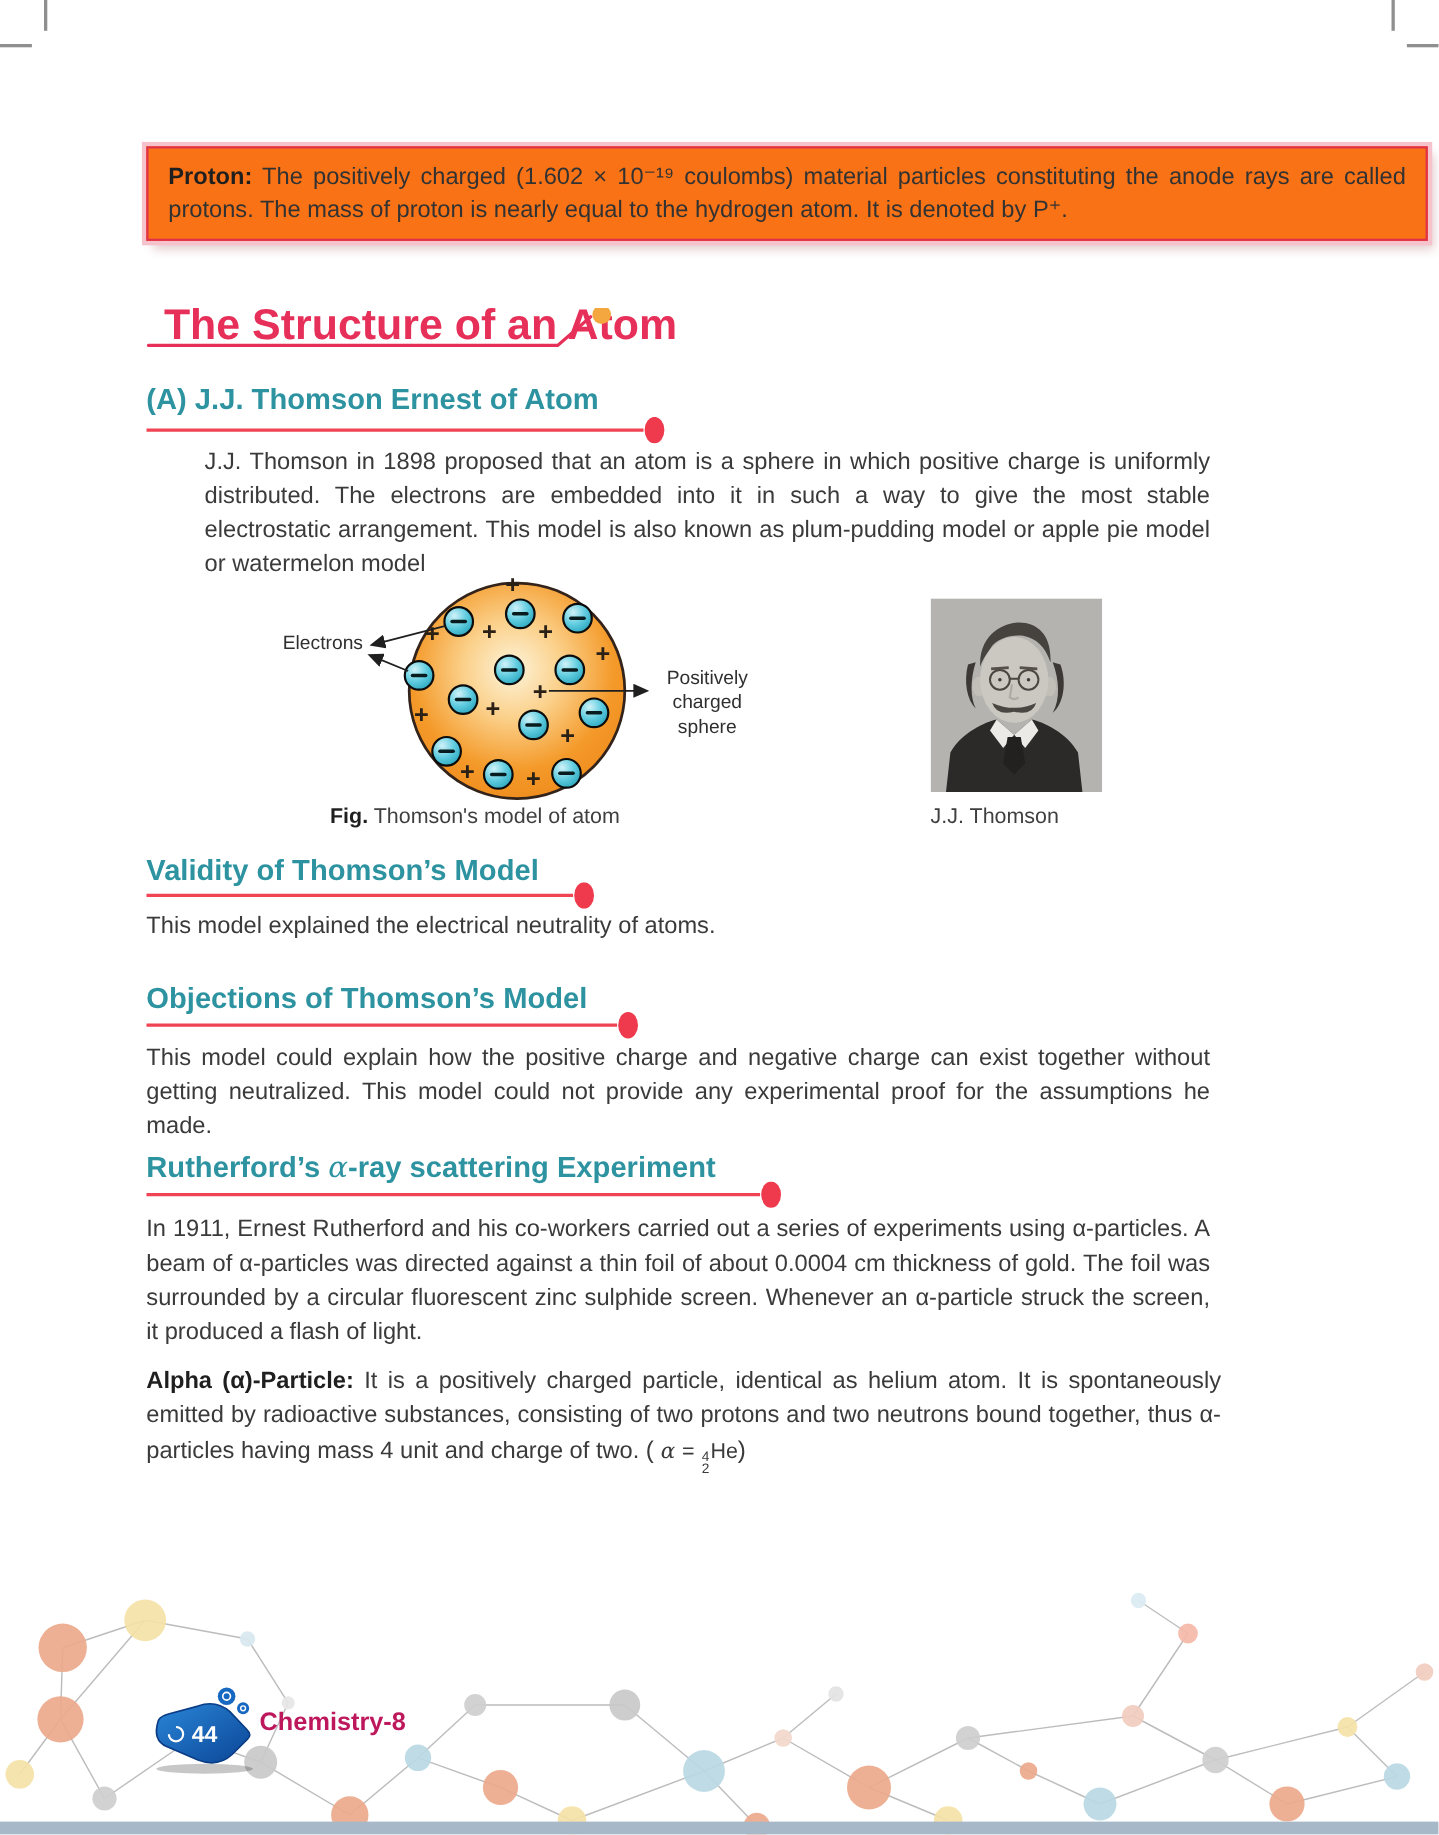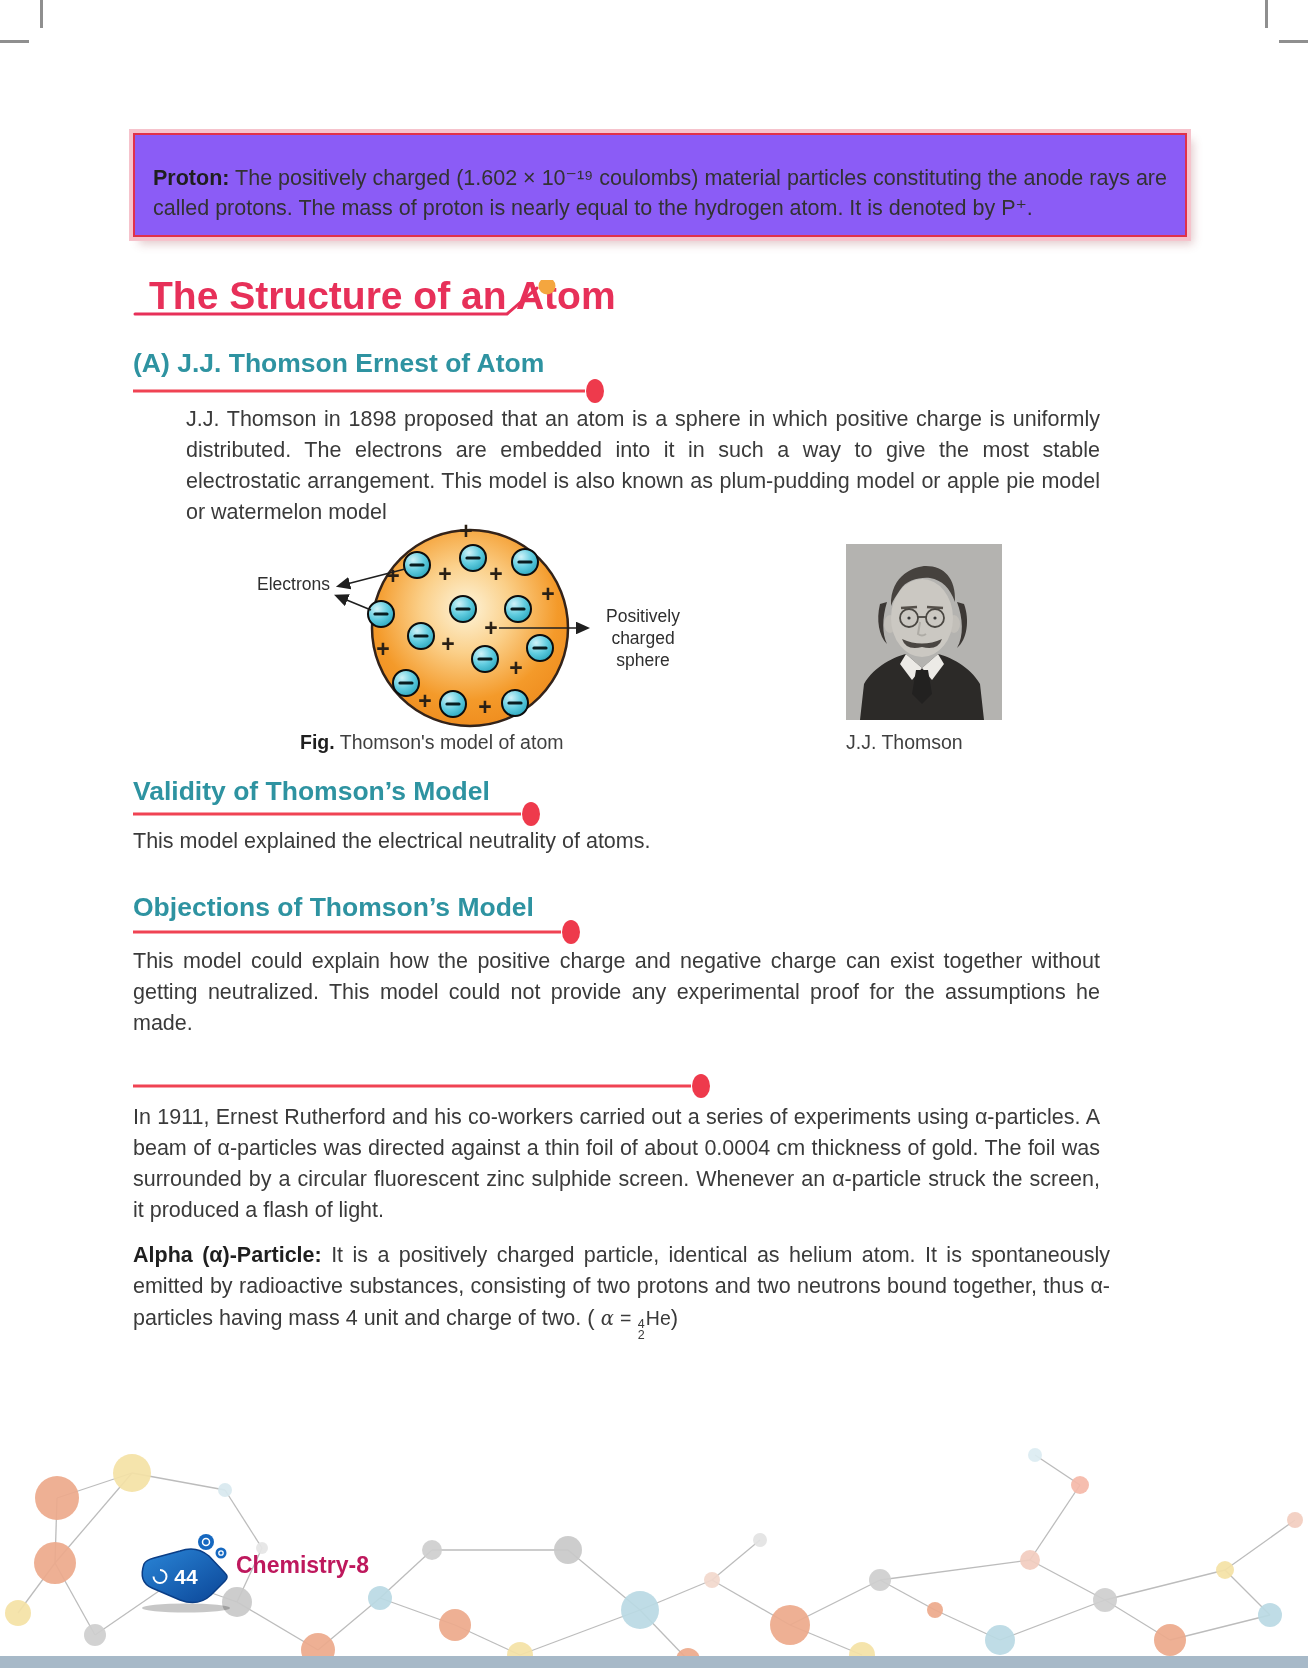"Proton: The positively charged (1.602" .proton-box { background: #8b5cf6 -> #f97316; padding: 28px 18px 12px -> 10px 18px 12px; width: 1054px -> 1165px }
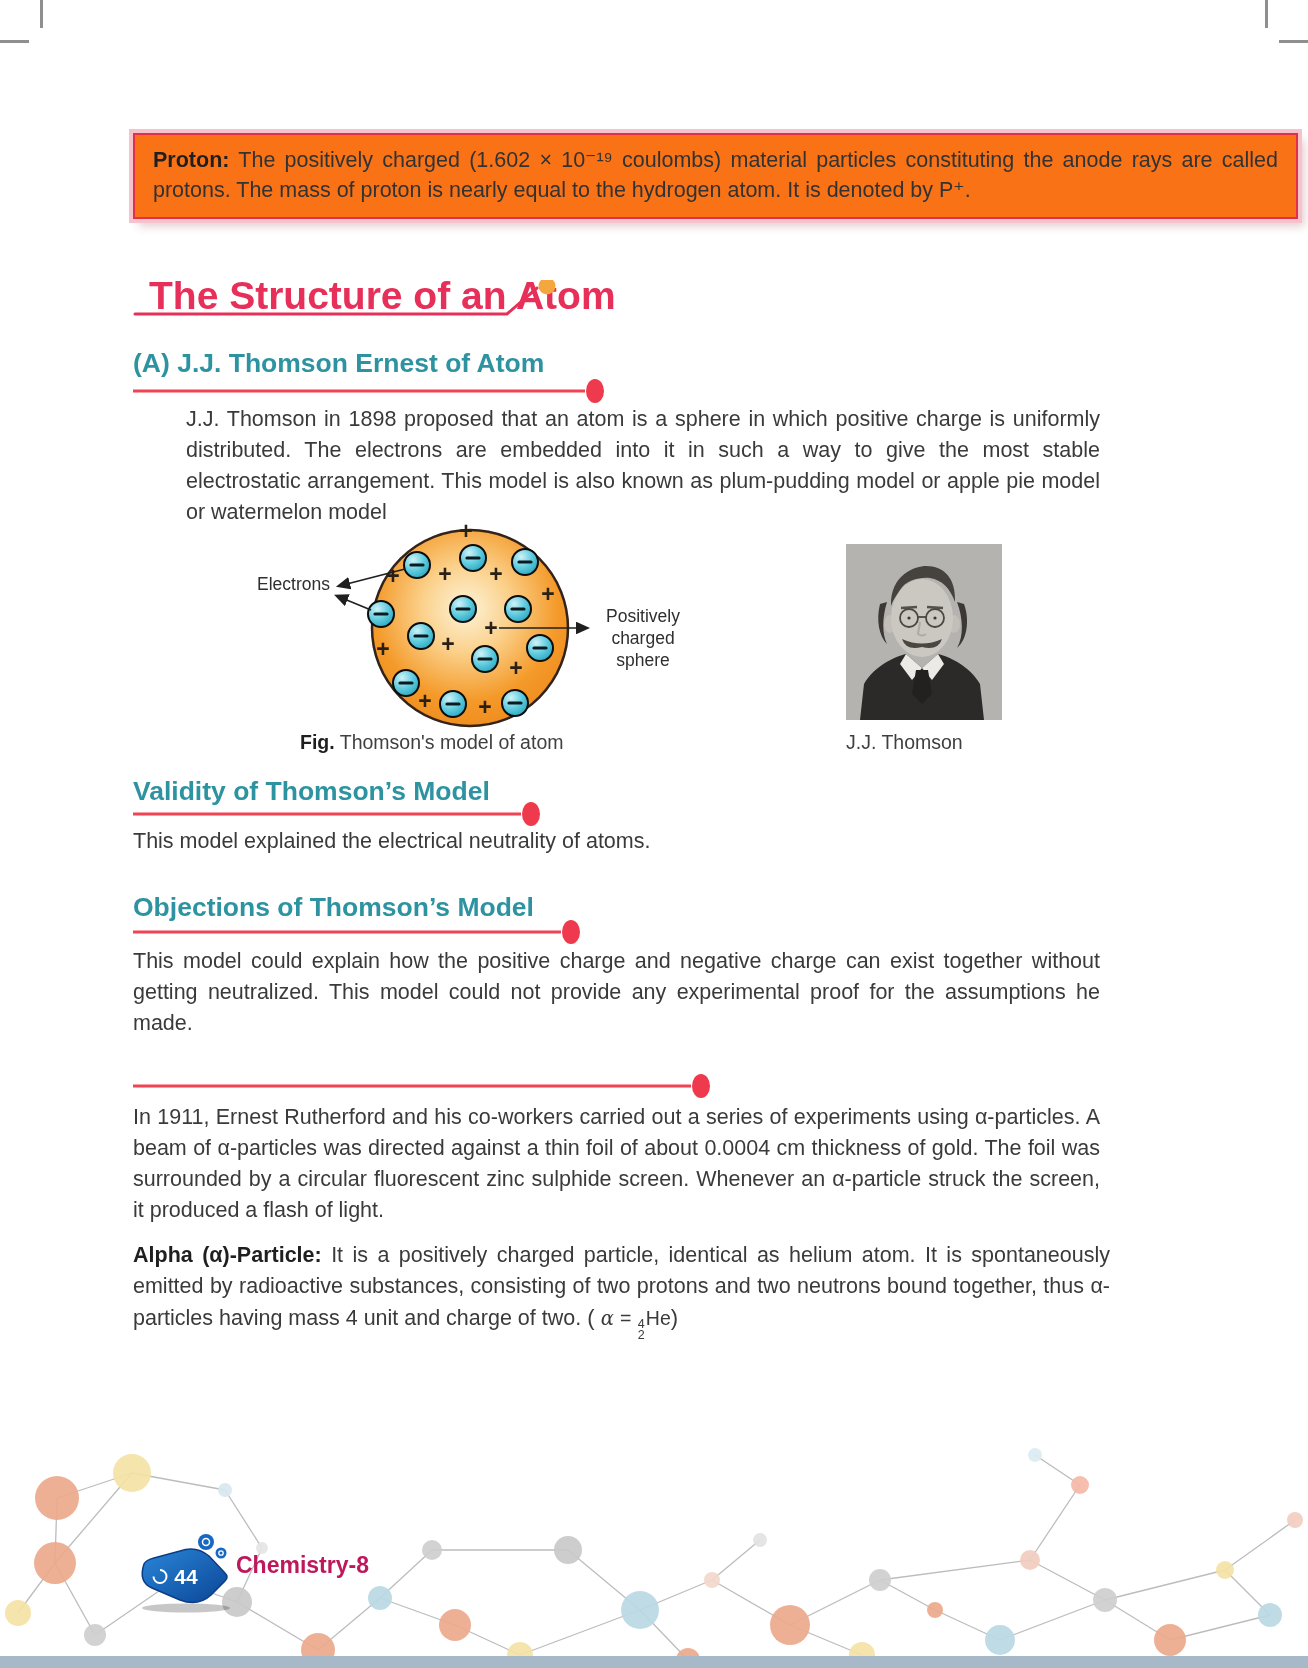"Rutherford’s α-ray scattering Experiment" h2.sec-heading { html: none -> <h2><span>Rutherford’s </span><span>α</span><span>-ray scattering Experiment</span></h2> }
